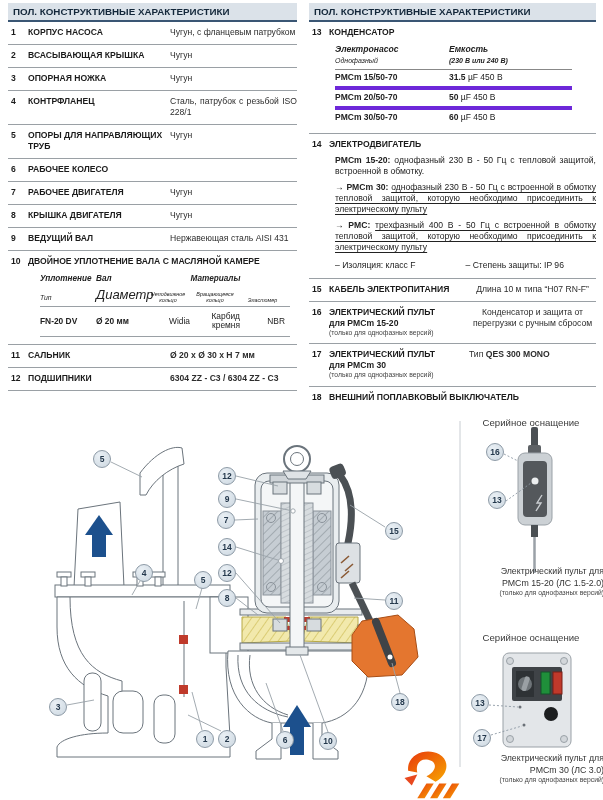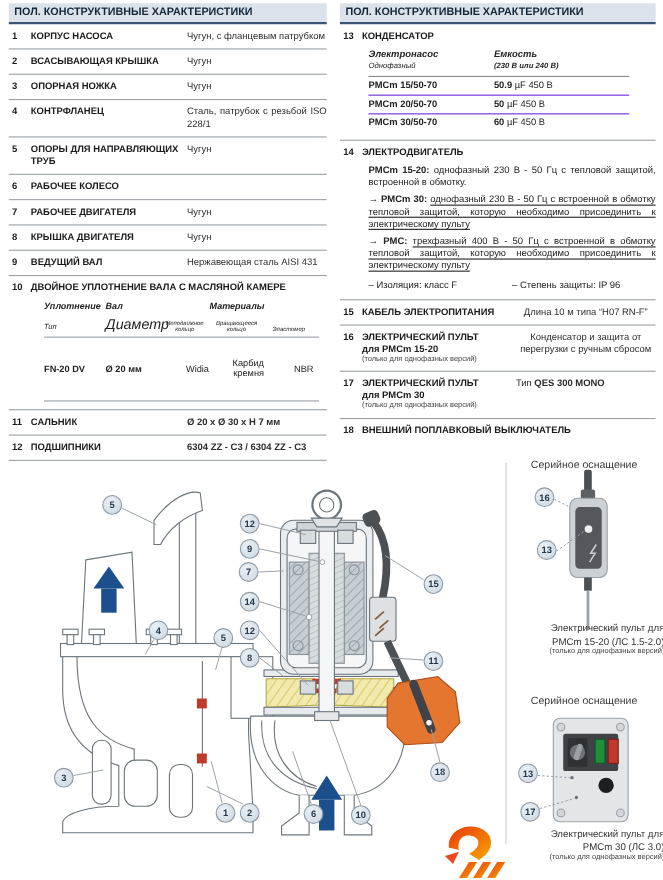"PMCm 15/50-70" .cap-row { border-bottom: 1px solid #6d28d9 -> 4px solid #6d28d9 }
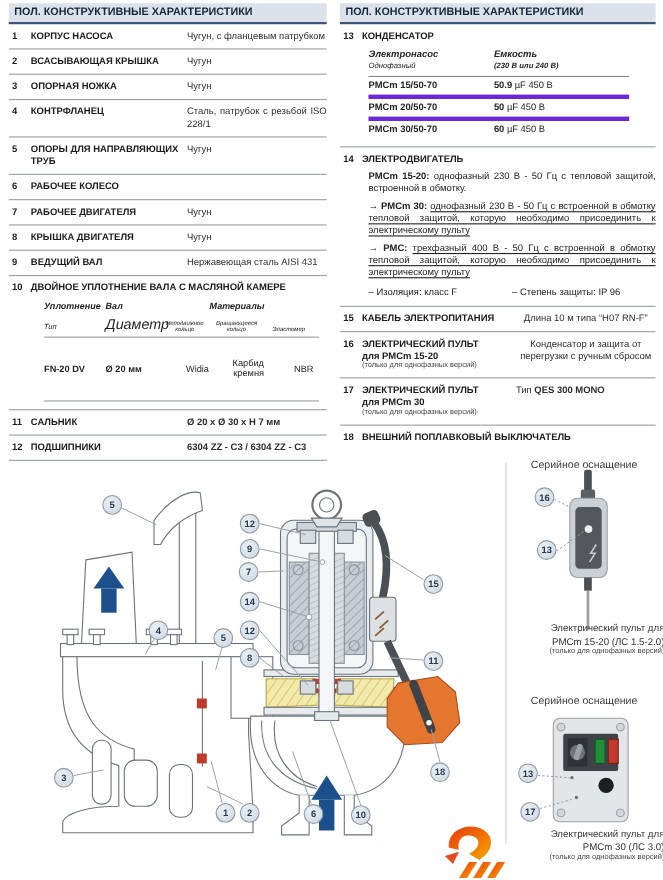"50.9" b { text: 50.9 -> 31.5 }
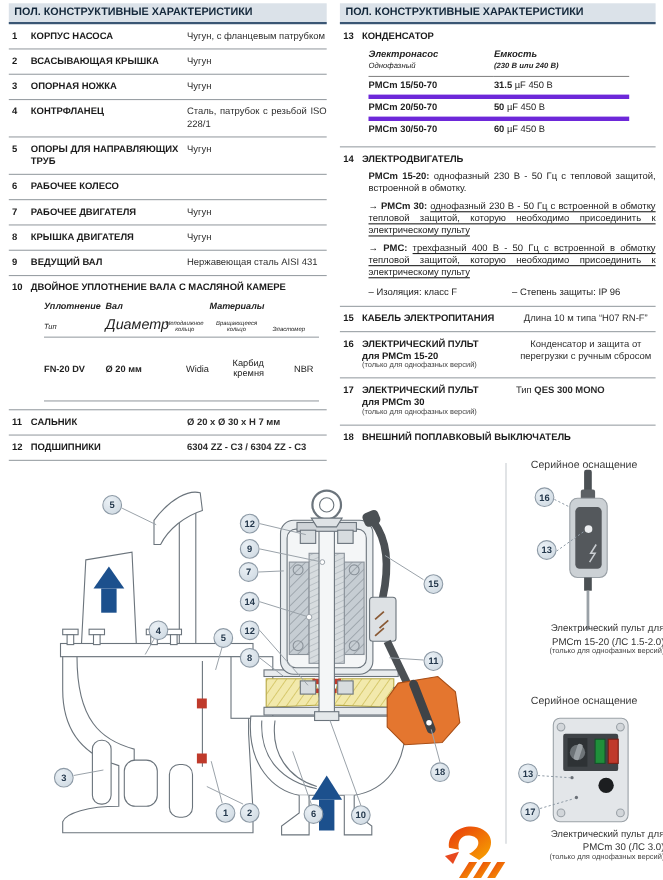"FN-20 DV" .sdata { padding: 19px 0 -> 5px 0 }
